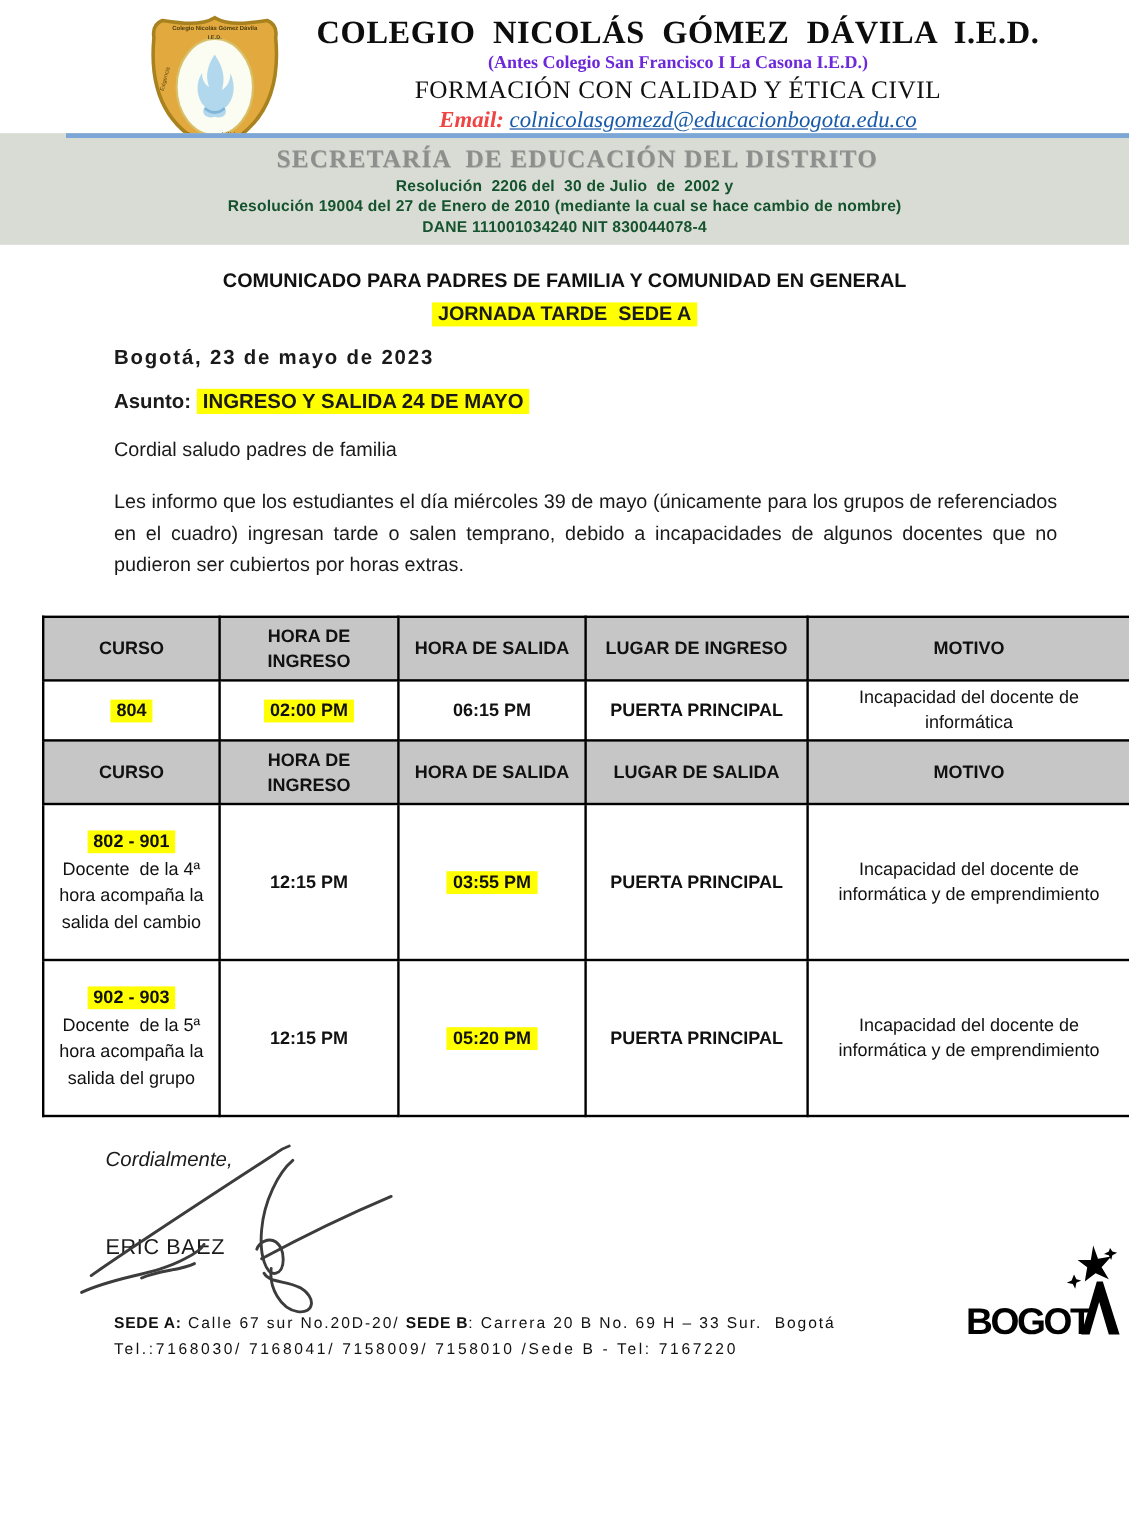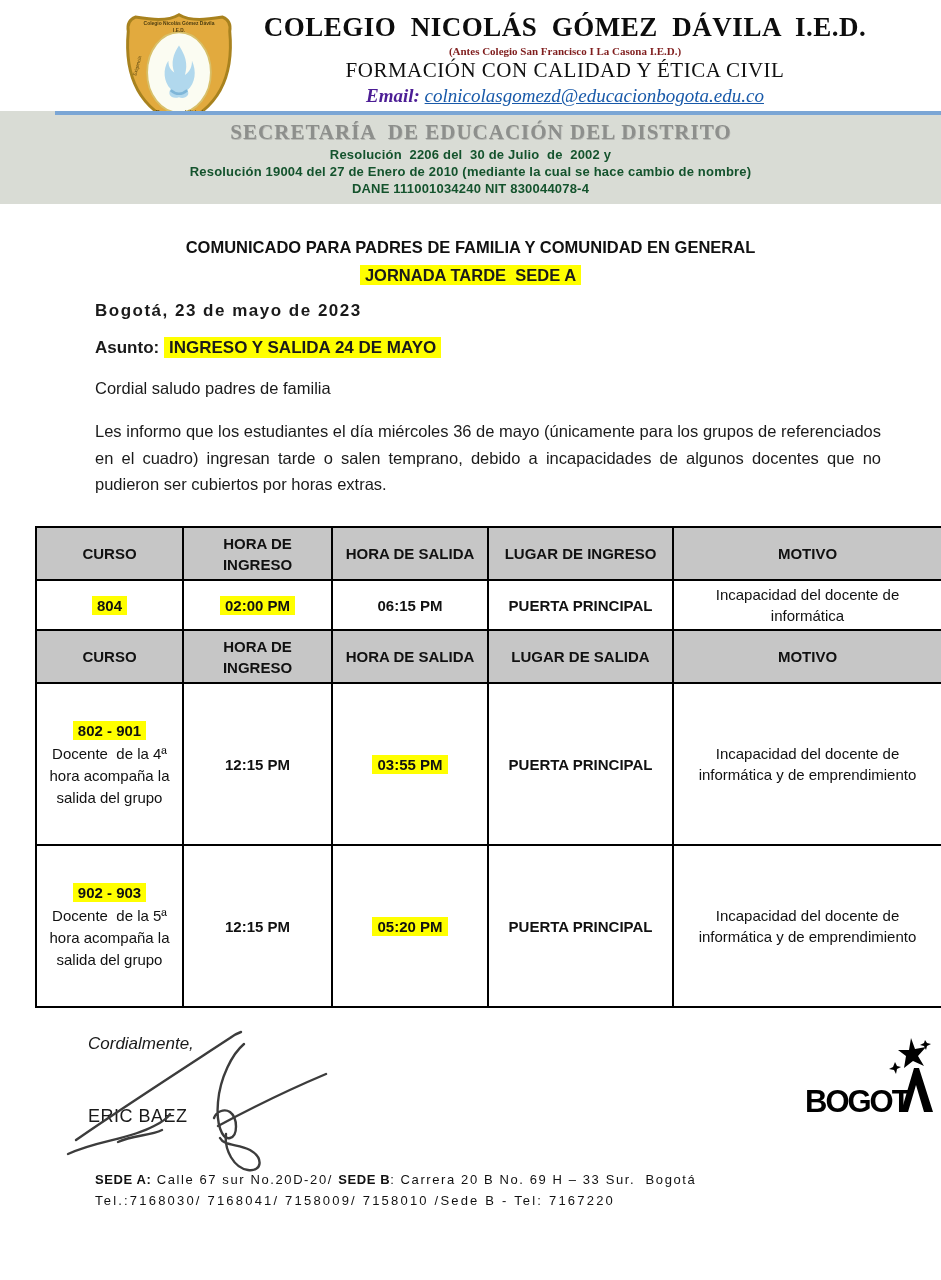"(Antes Colegio San Francisco I" .former-name { color: #7f1d1d -> #6d28d9; font-size: 11px -> 15px }
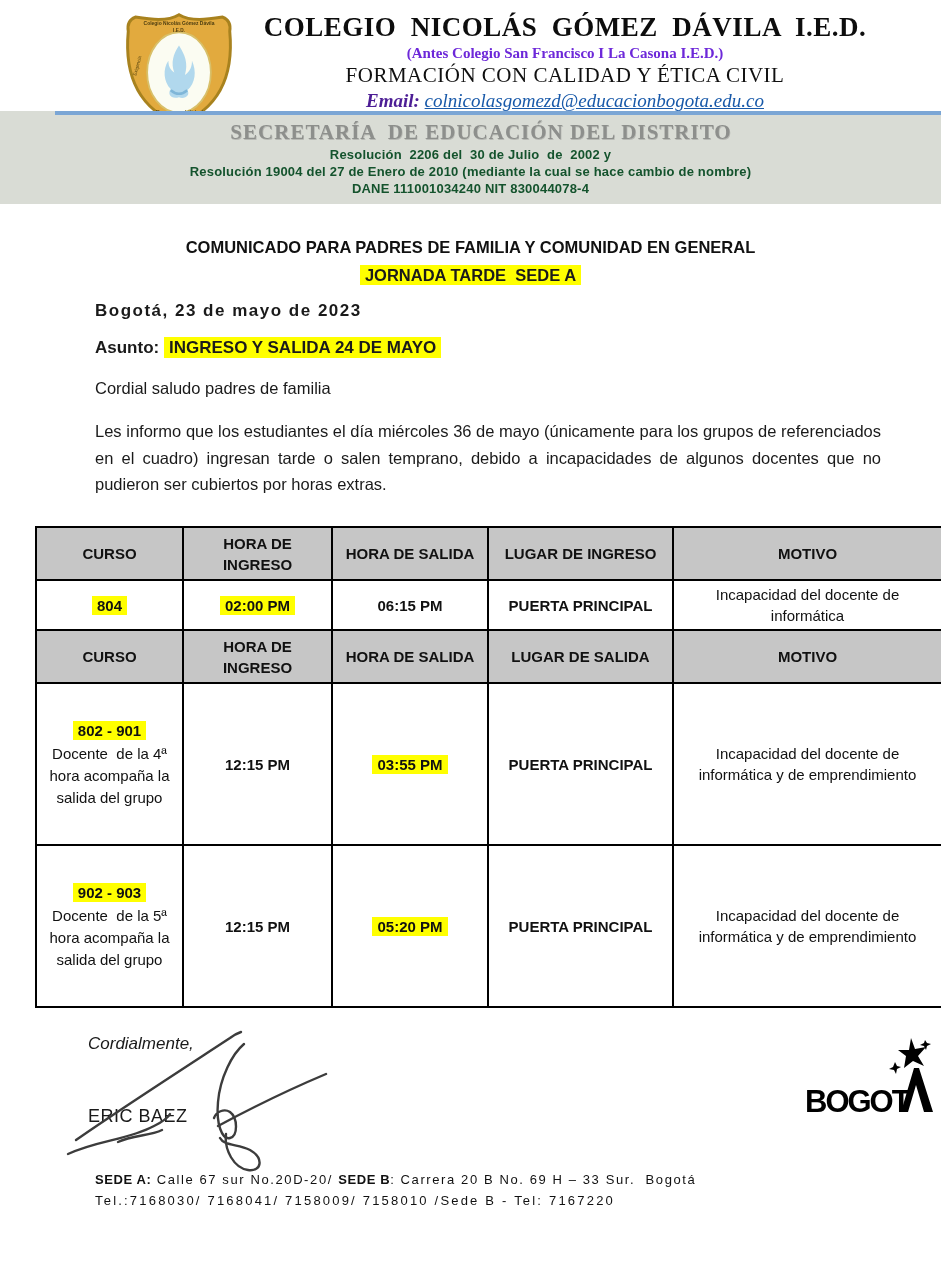"Email:" .email-label { color: #4c1d95 -> #ef4444 }
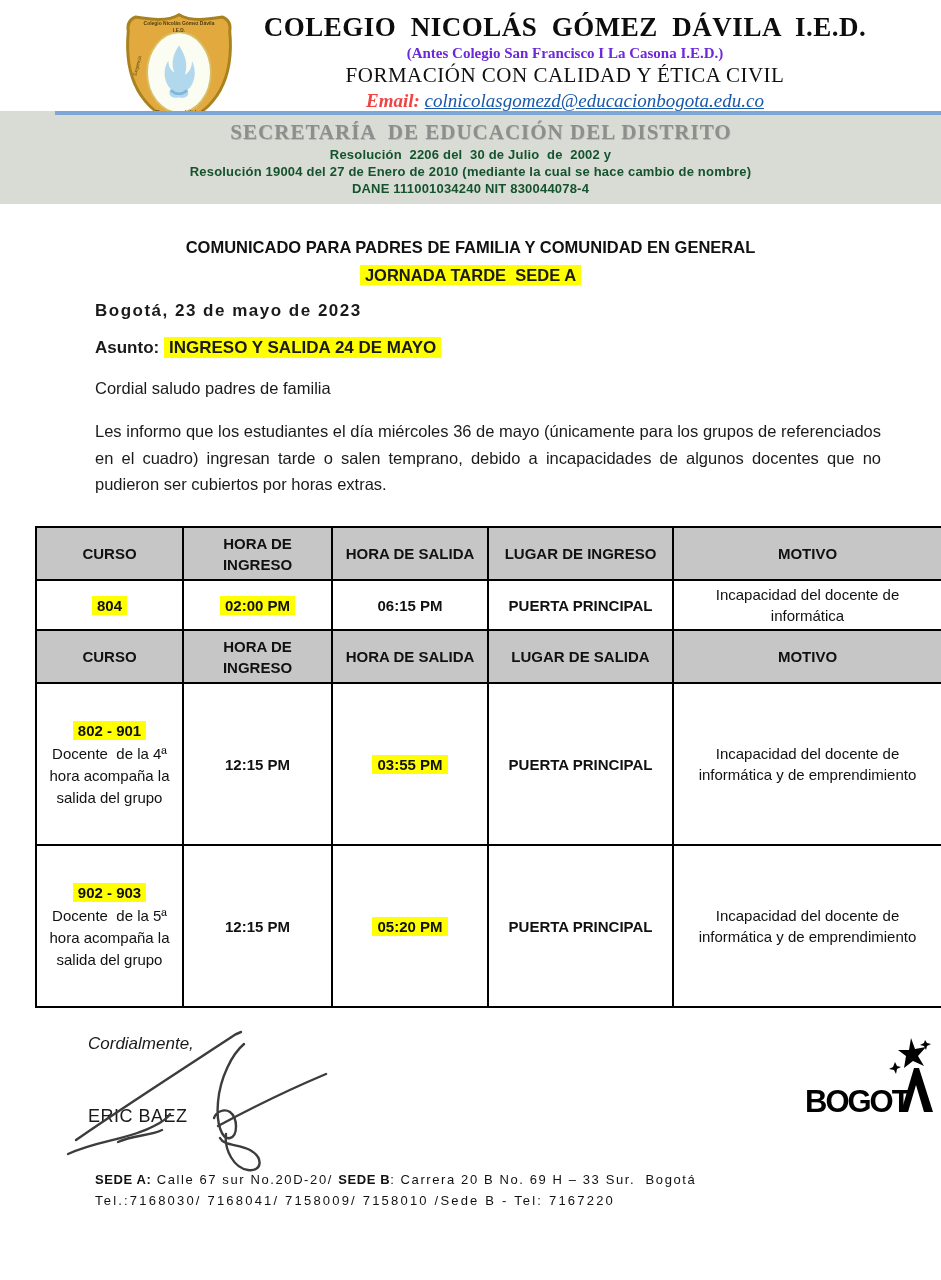"COMUNICADO PARA PADRES DE FAMILIA" .doc-title { margin-top: 34px -> 21px }
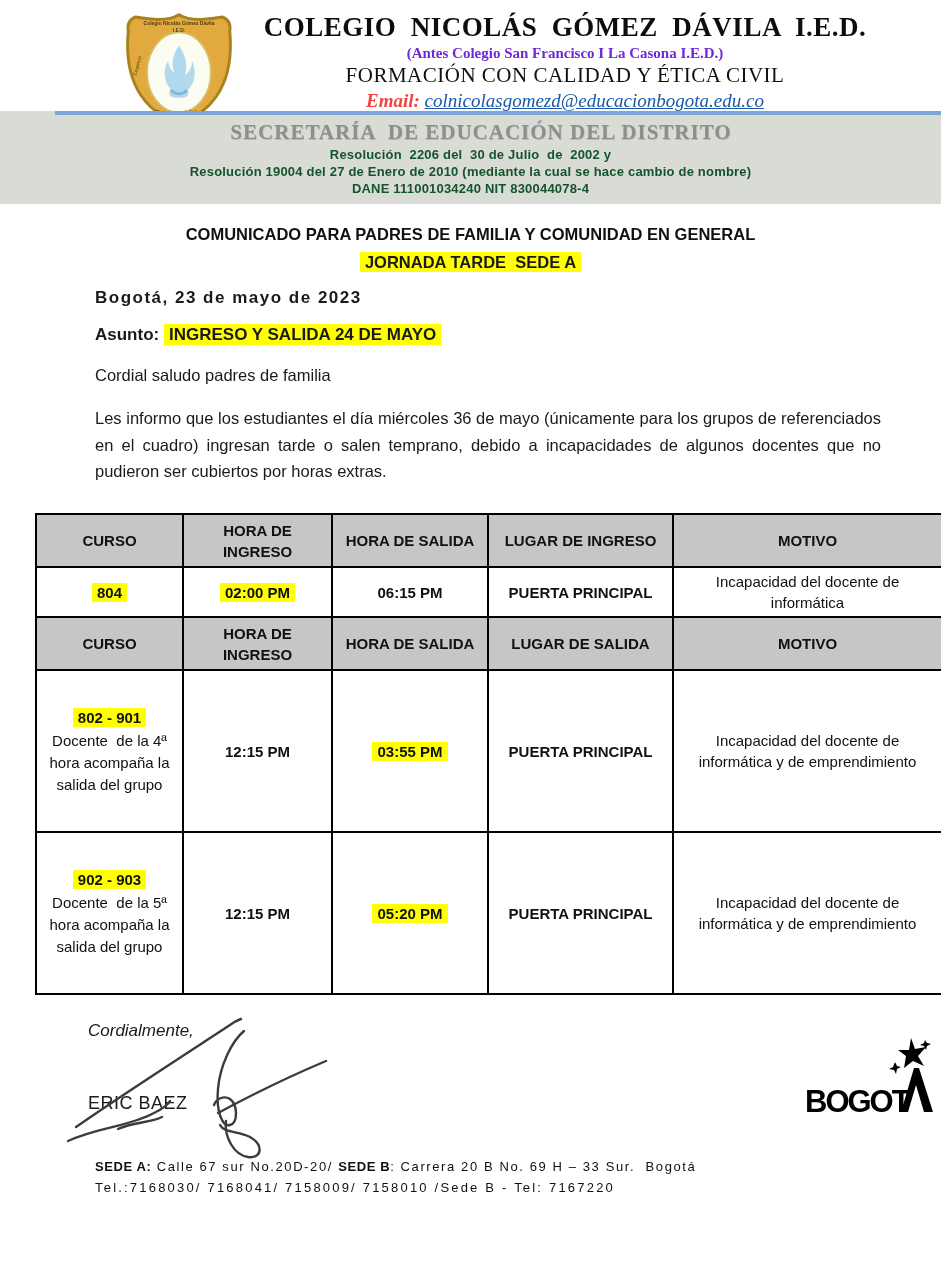"Les informo que los estudiantes" p.body-par { text: 36 -> 39 }
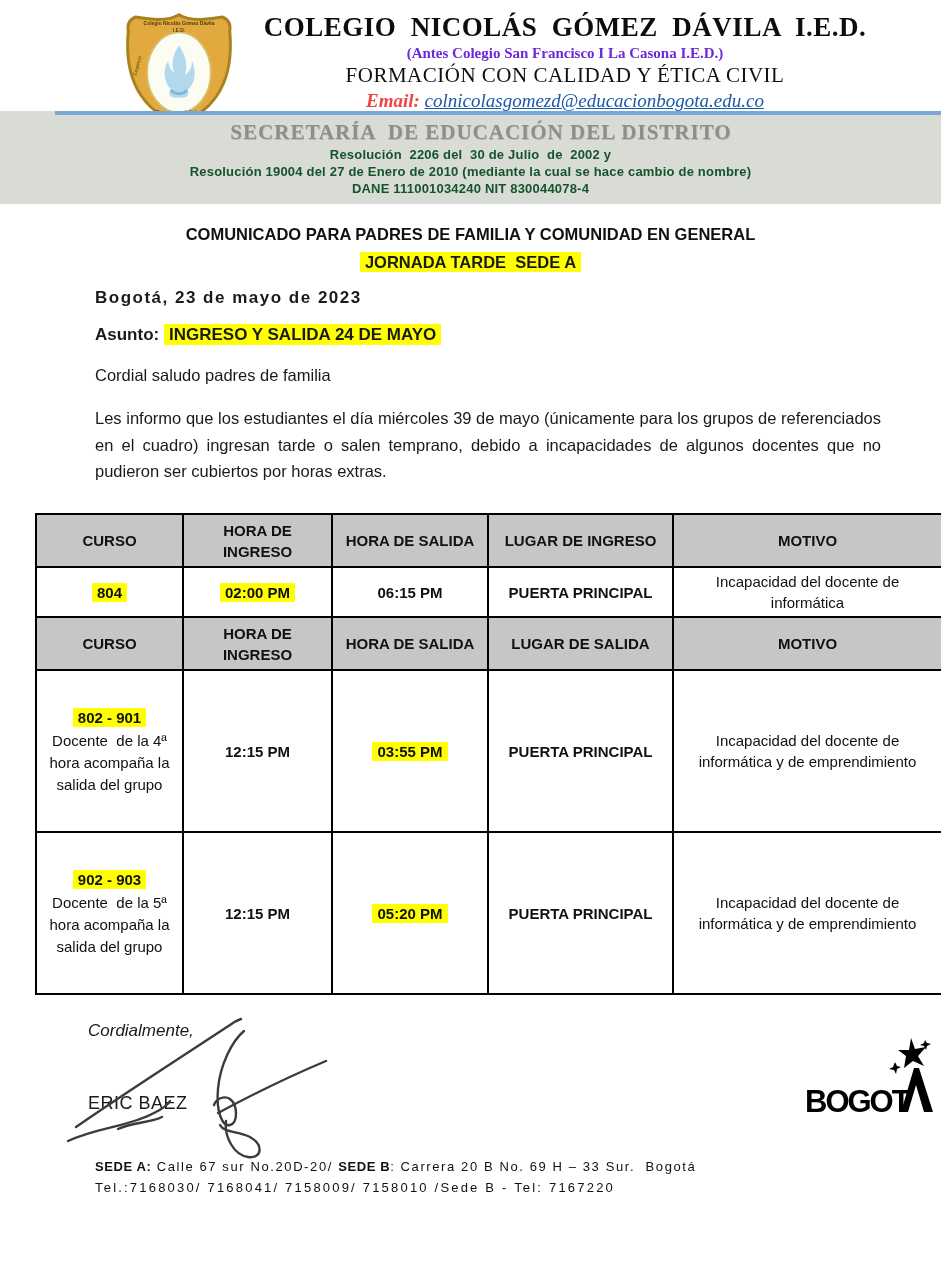"802 - 901" tr.row-tall td { height: 162px -> 130px }
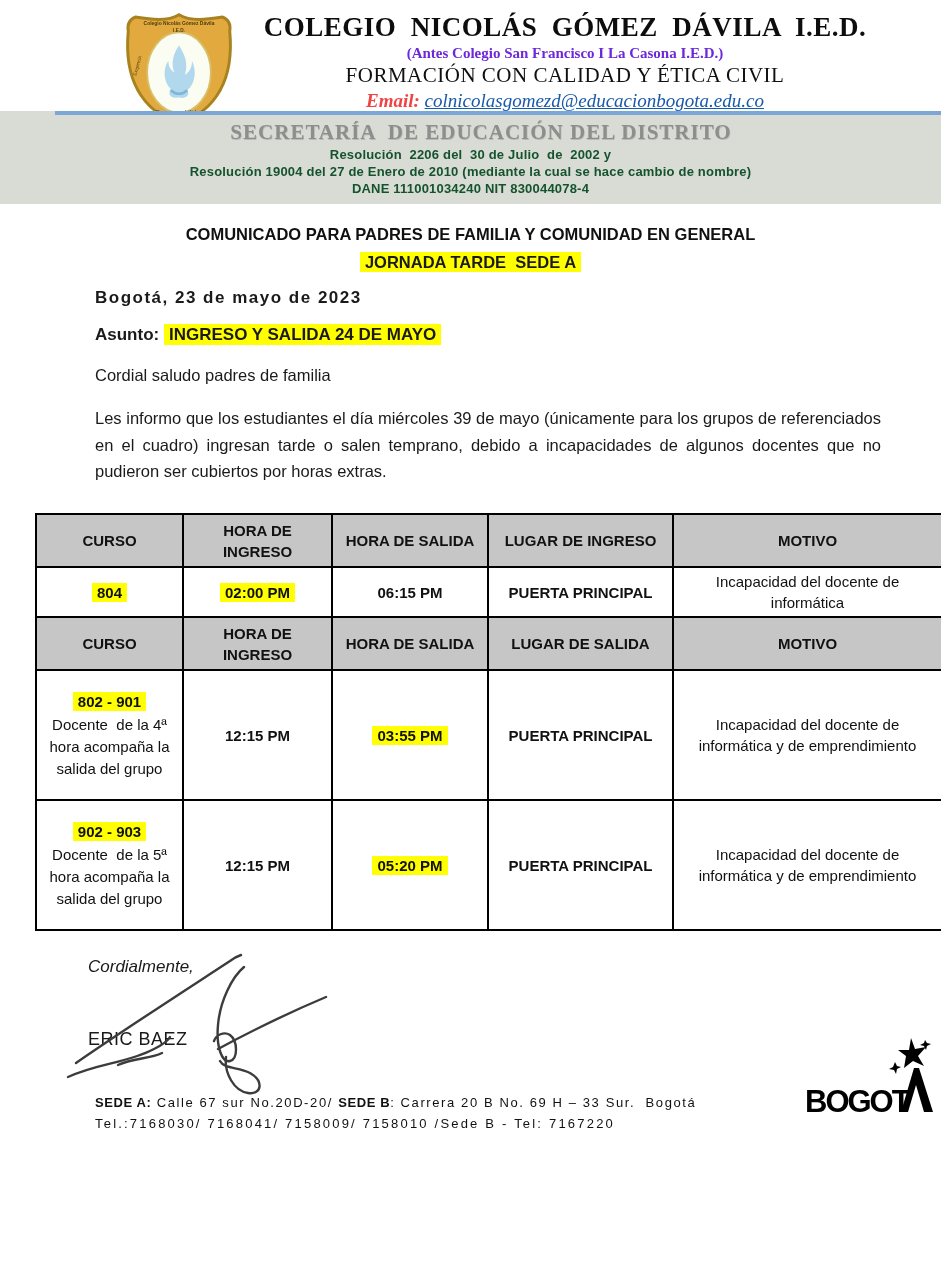"Docente de la 4ª hora" div.curso-note { text: grupo -> cambio }
